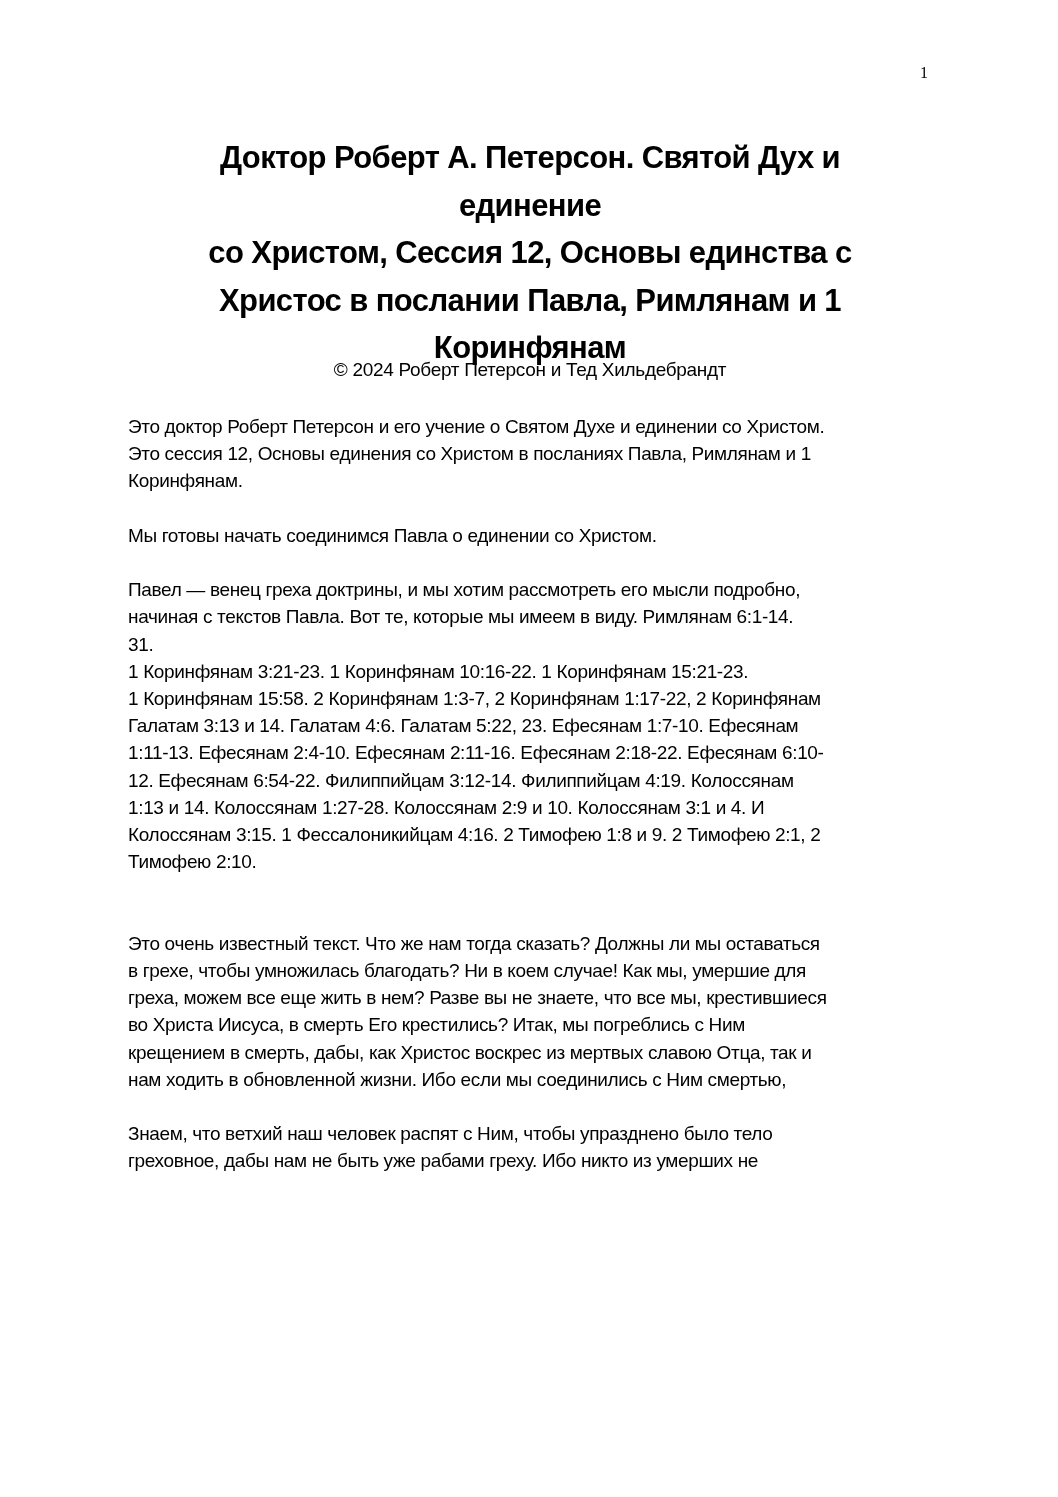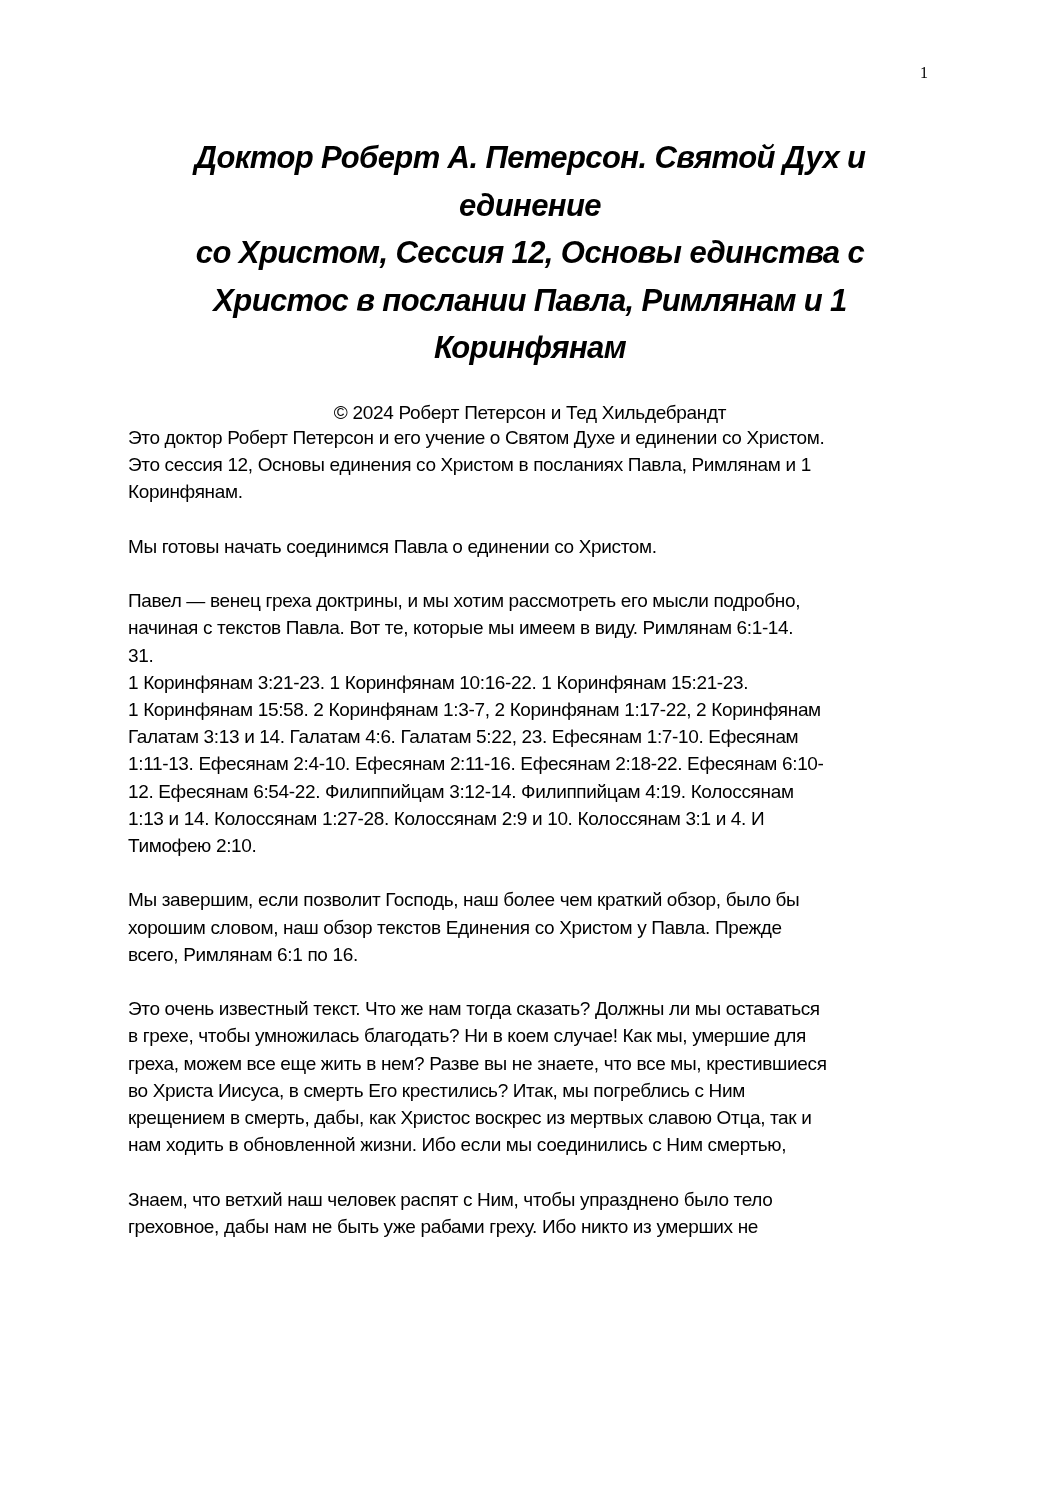"Доктор Роберт А. Петерсон. Святой" h1.title { font-style: italic -> none }
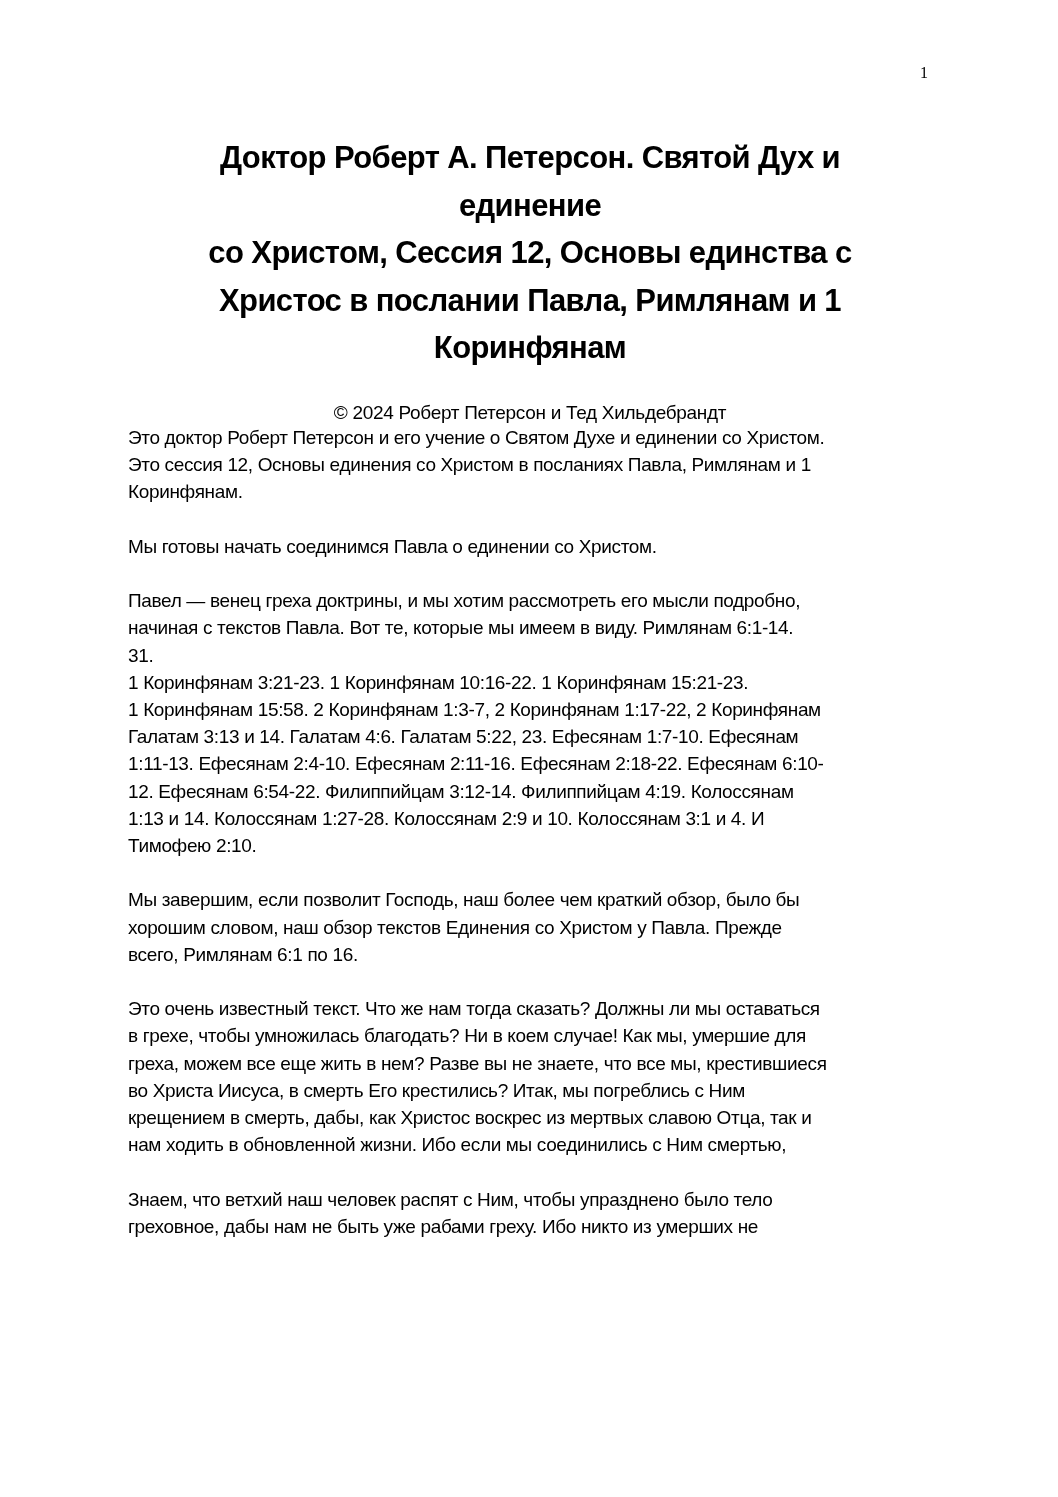"© 2024 Роберт Петерсон и" .copyright { margin-top: 43px -> none }
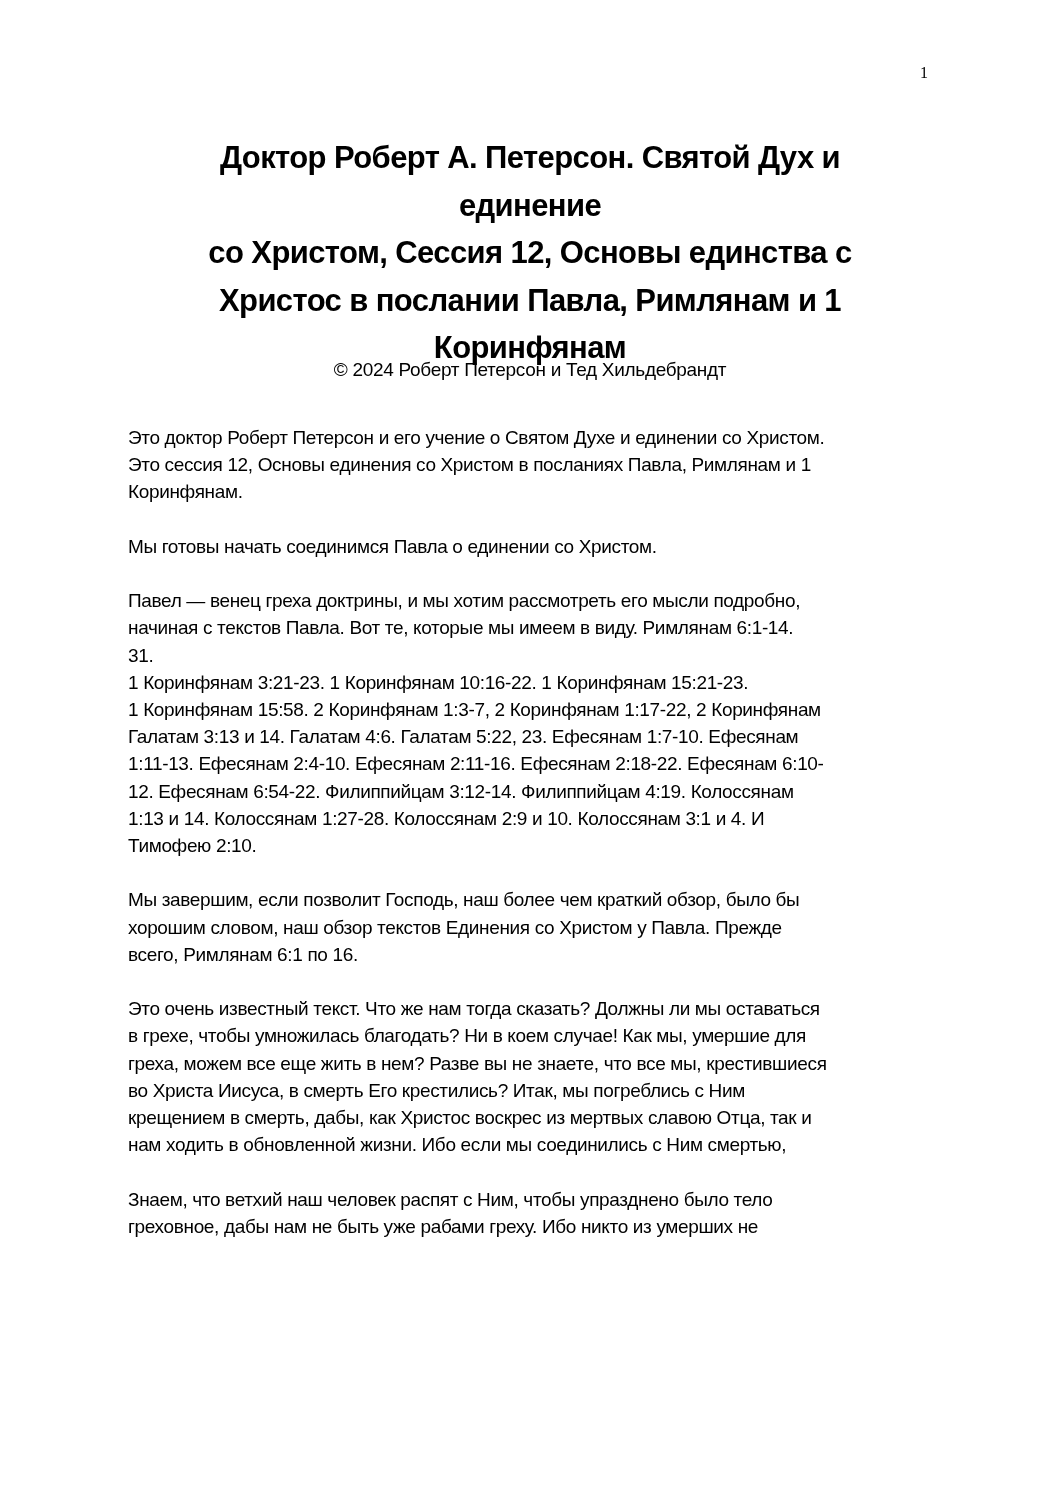"Это доктор Роберт Петерсон и" .body-text { top: 424px -> 413px }
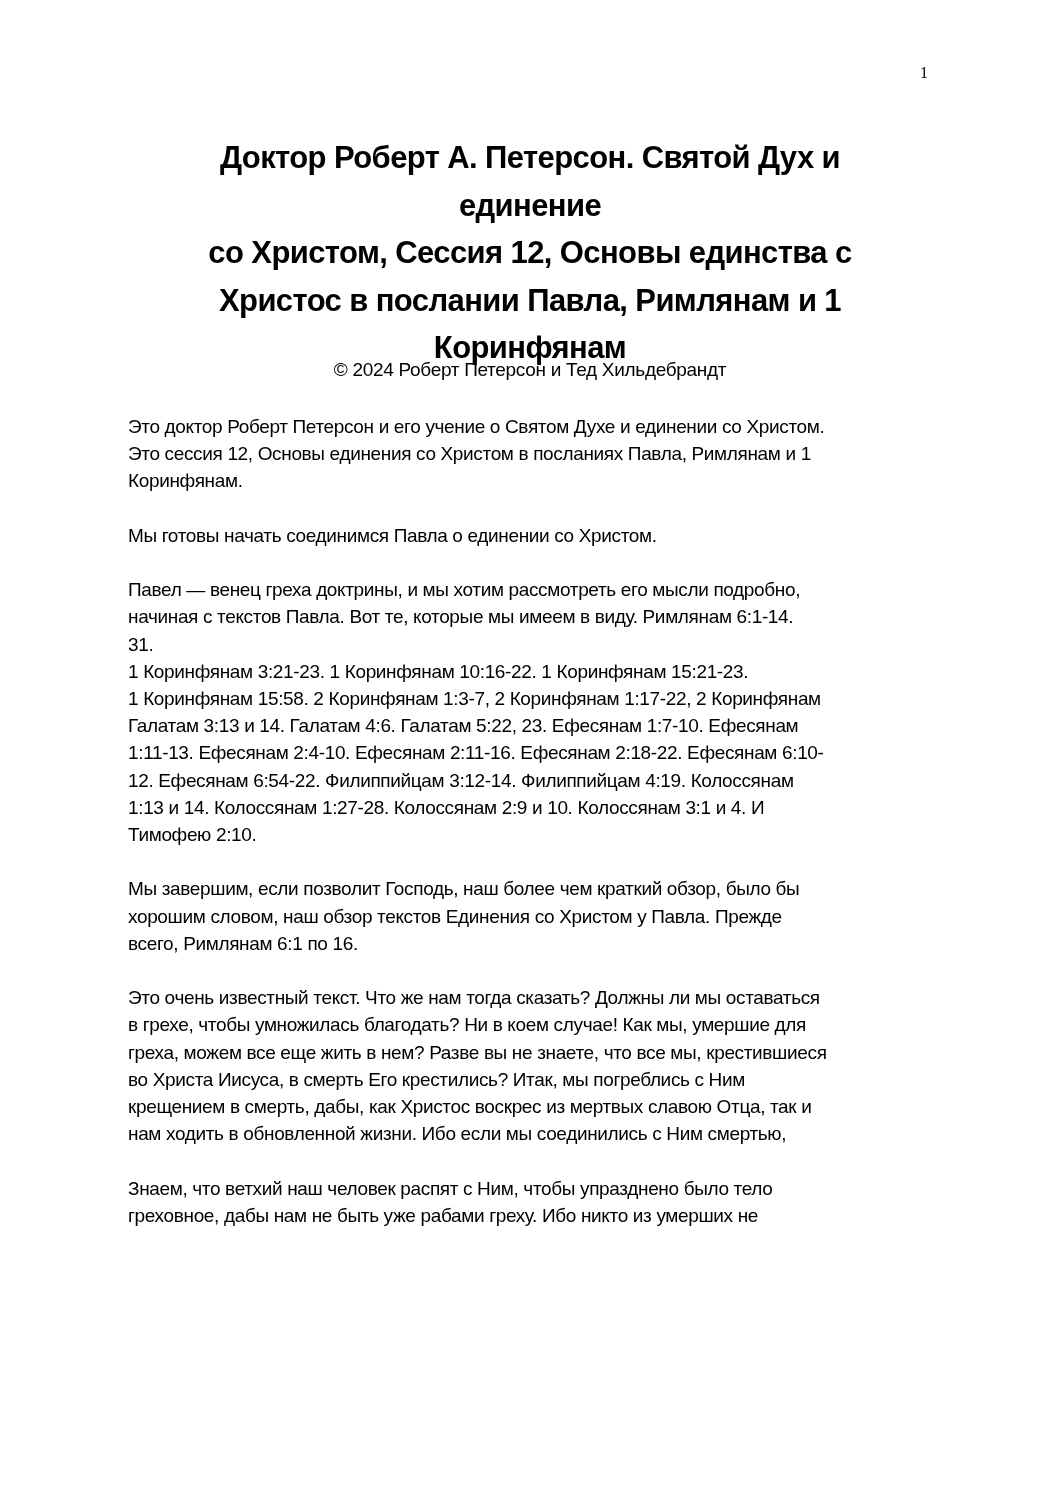"Колоссянам 3:15. 1 Фессалоникийцам 4:16." span.line { html: none -> <span>Колоссянам 3:15. 1 Фессалоникийцам 4:16. 2 Тимофею 1:8 и 9. 2 Тимофею 2:1, 2</span> }
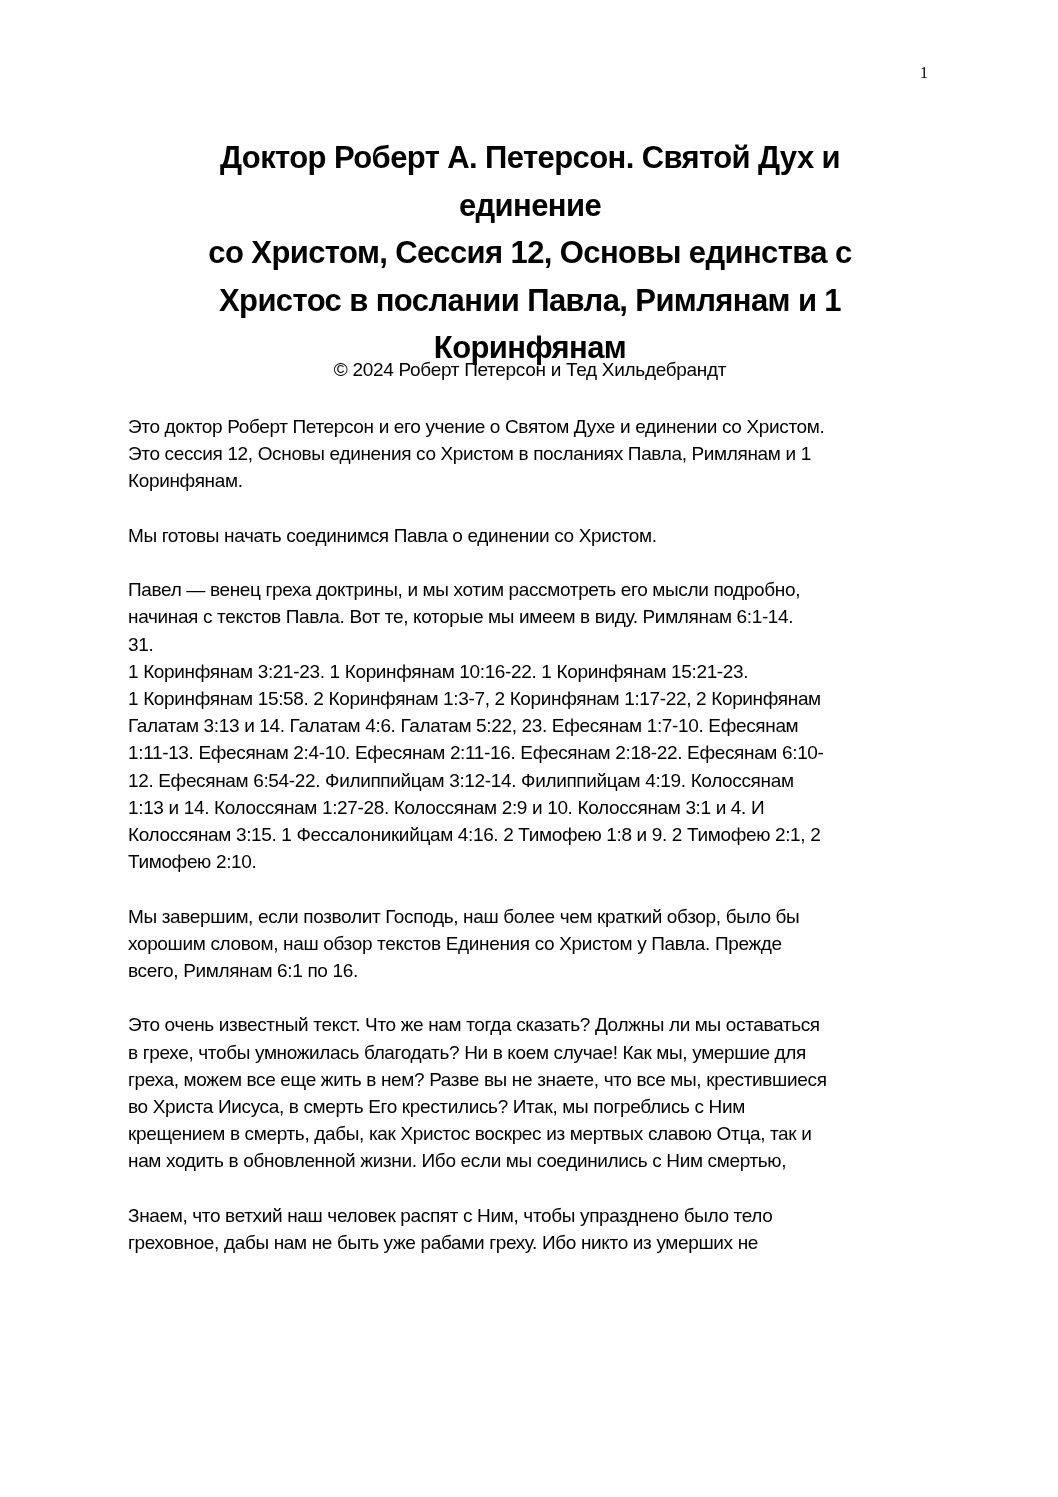"Мы завершим, если позволит Господь," p.para { html: <p> <span>Мы завершим, если позволит Господь, наш более чем краткий обзор, было бы</span> <span>хорошим словом, наш обзор текстов Единения со Христом у Павла. Прежде</span> <span>всего, Римлянам 6:1 по 16.</span> </p> -> none }
